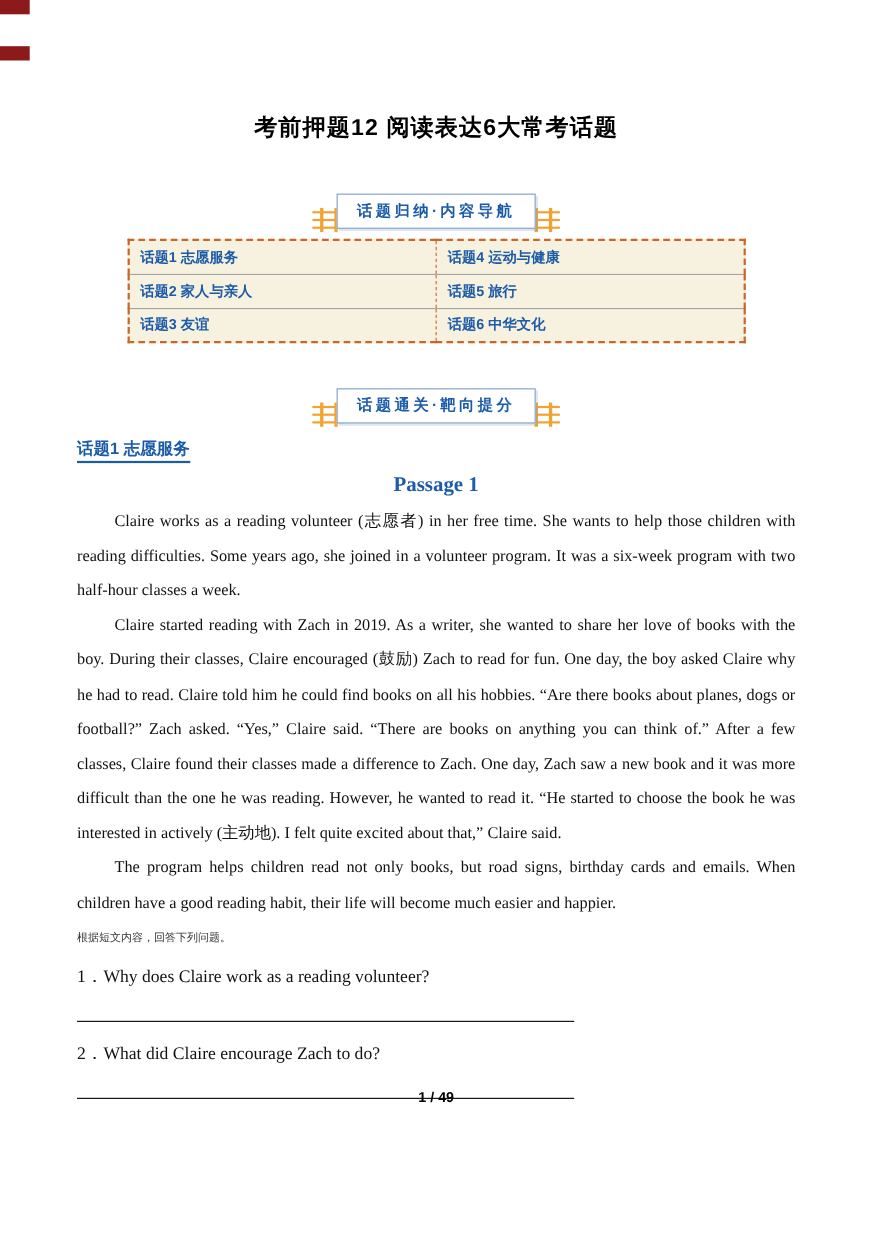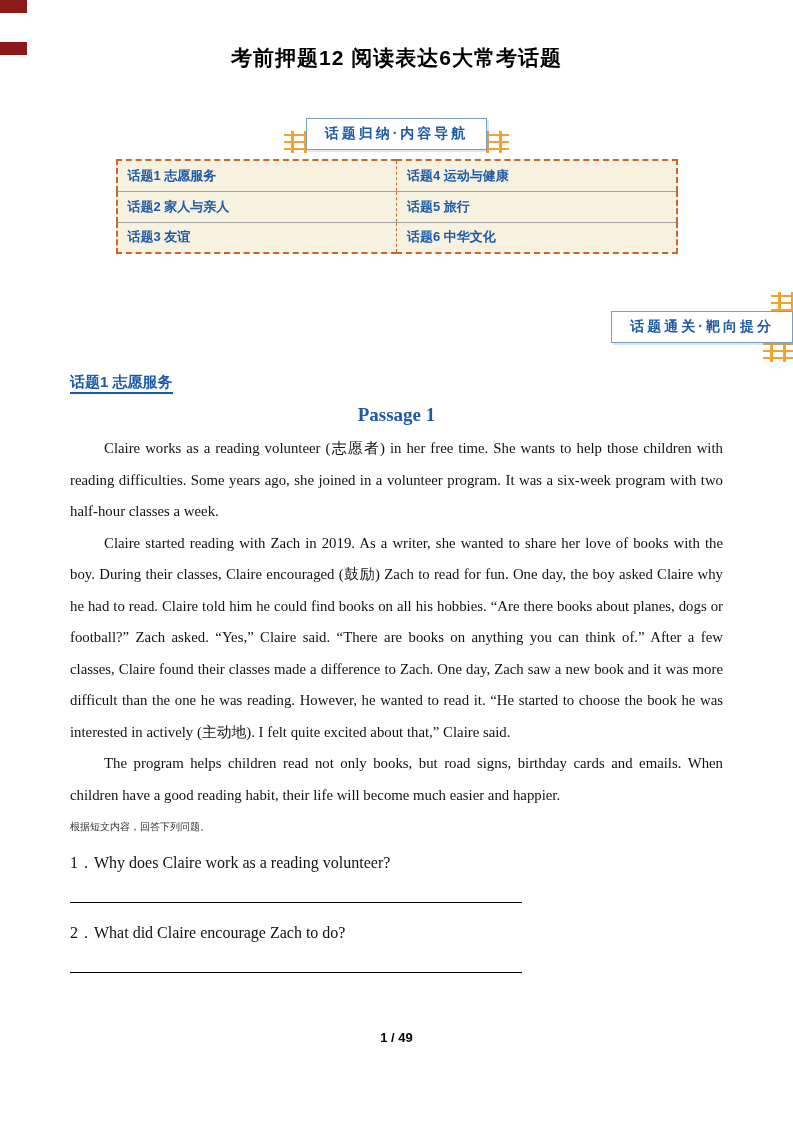"考前押题12 阅读表达6大常考话题" .doc-title { margin: 44px 70px 0 -> 102px 70px 0 }
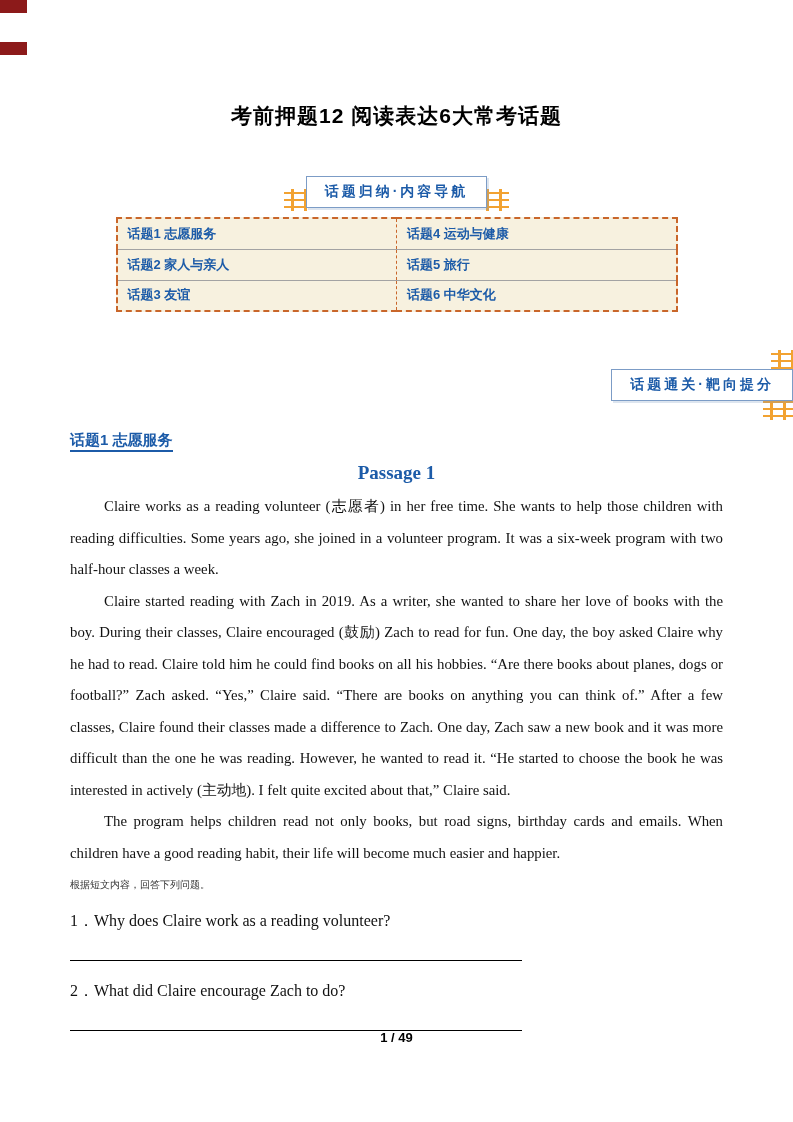"话题通关·靶向提分" .banner.second { flex-direction: column -> none }
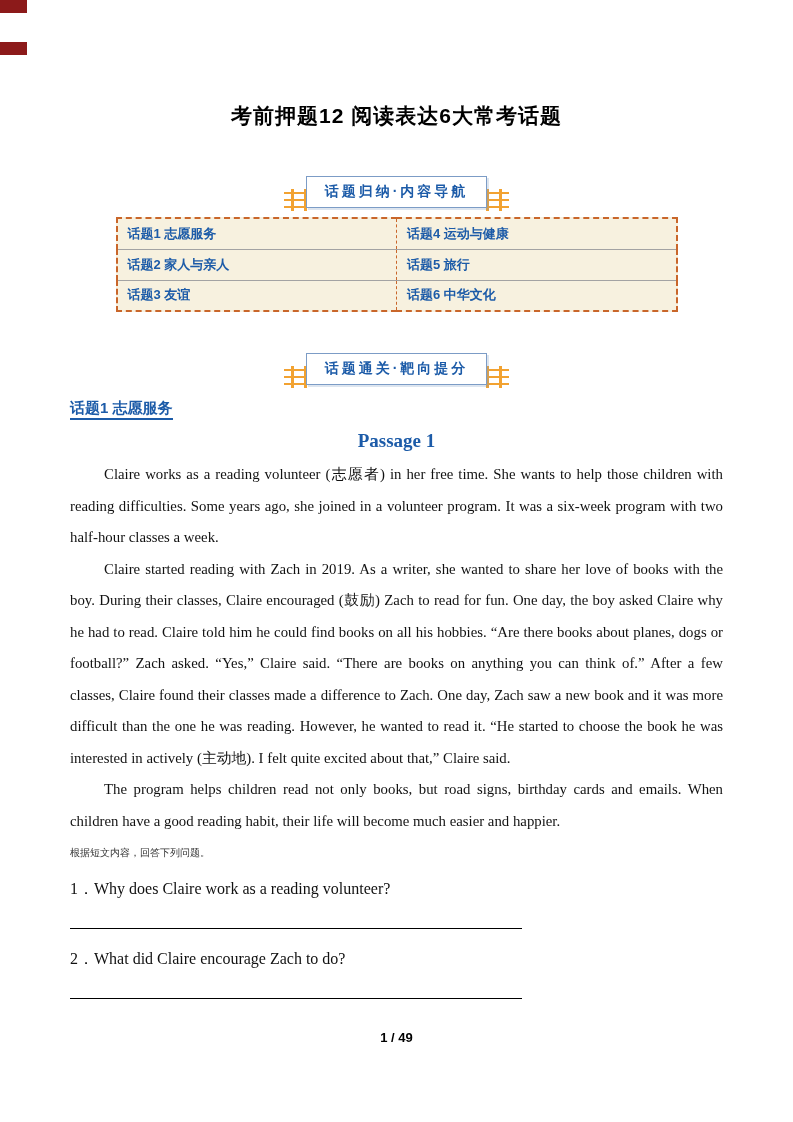"1 / 49" .footer { top: 1030px -> 990px }
